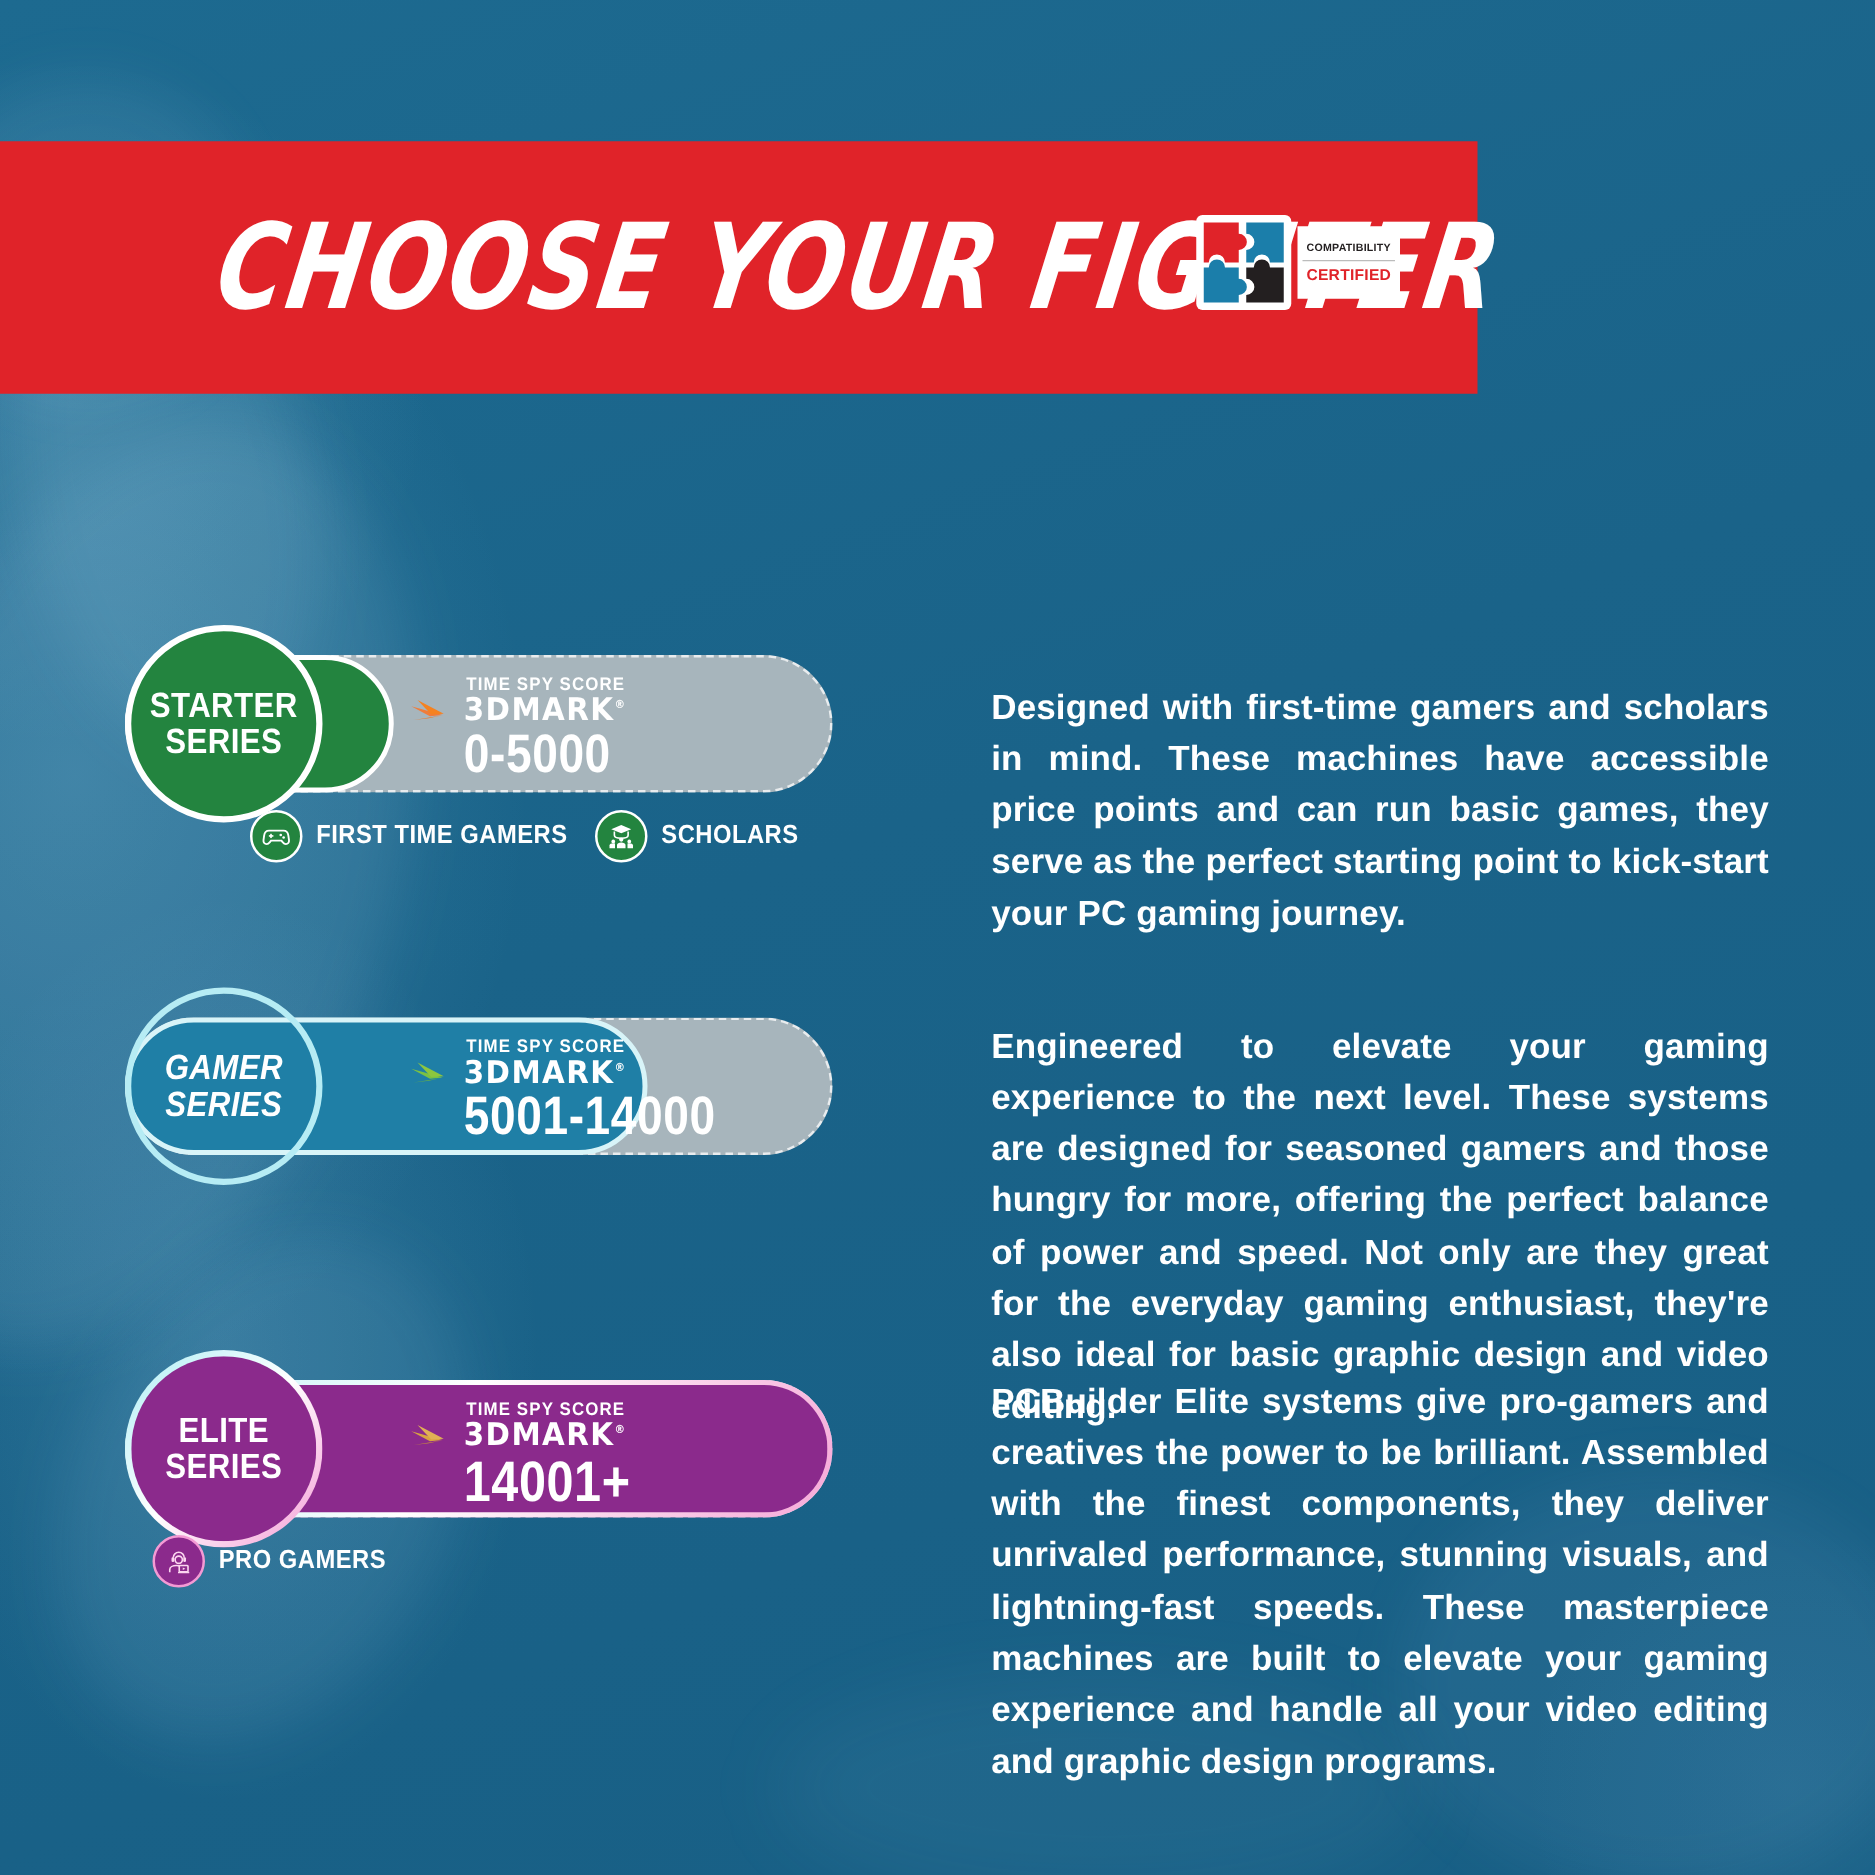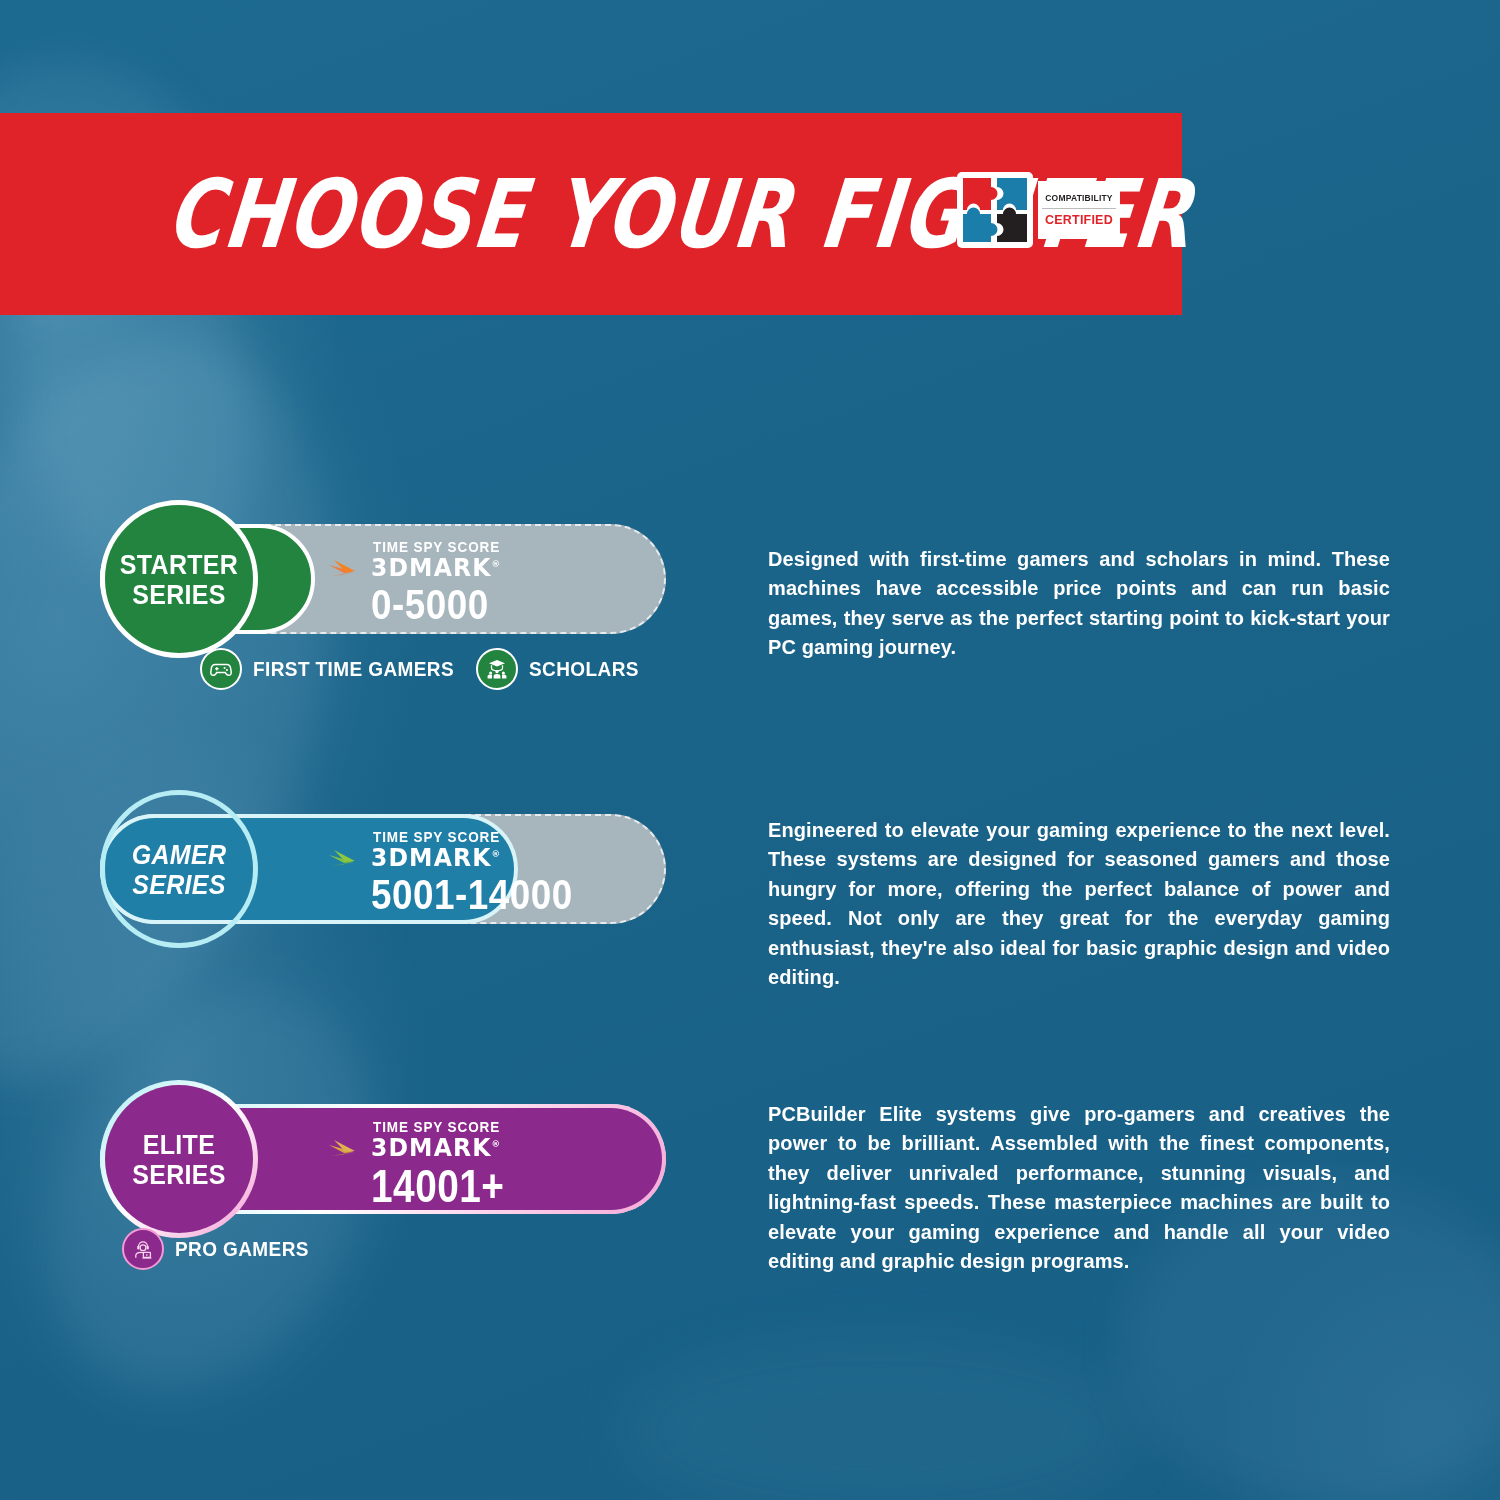"Designed with first-time gamers and" .desc { font-size: 20px -> 28px; left: 768px -> 793px }
